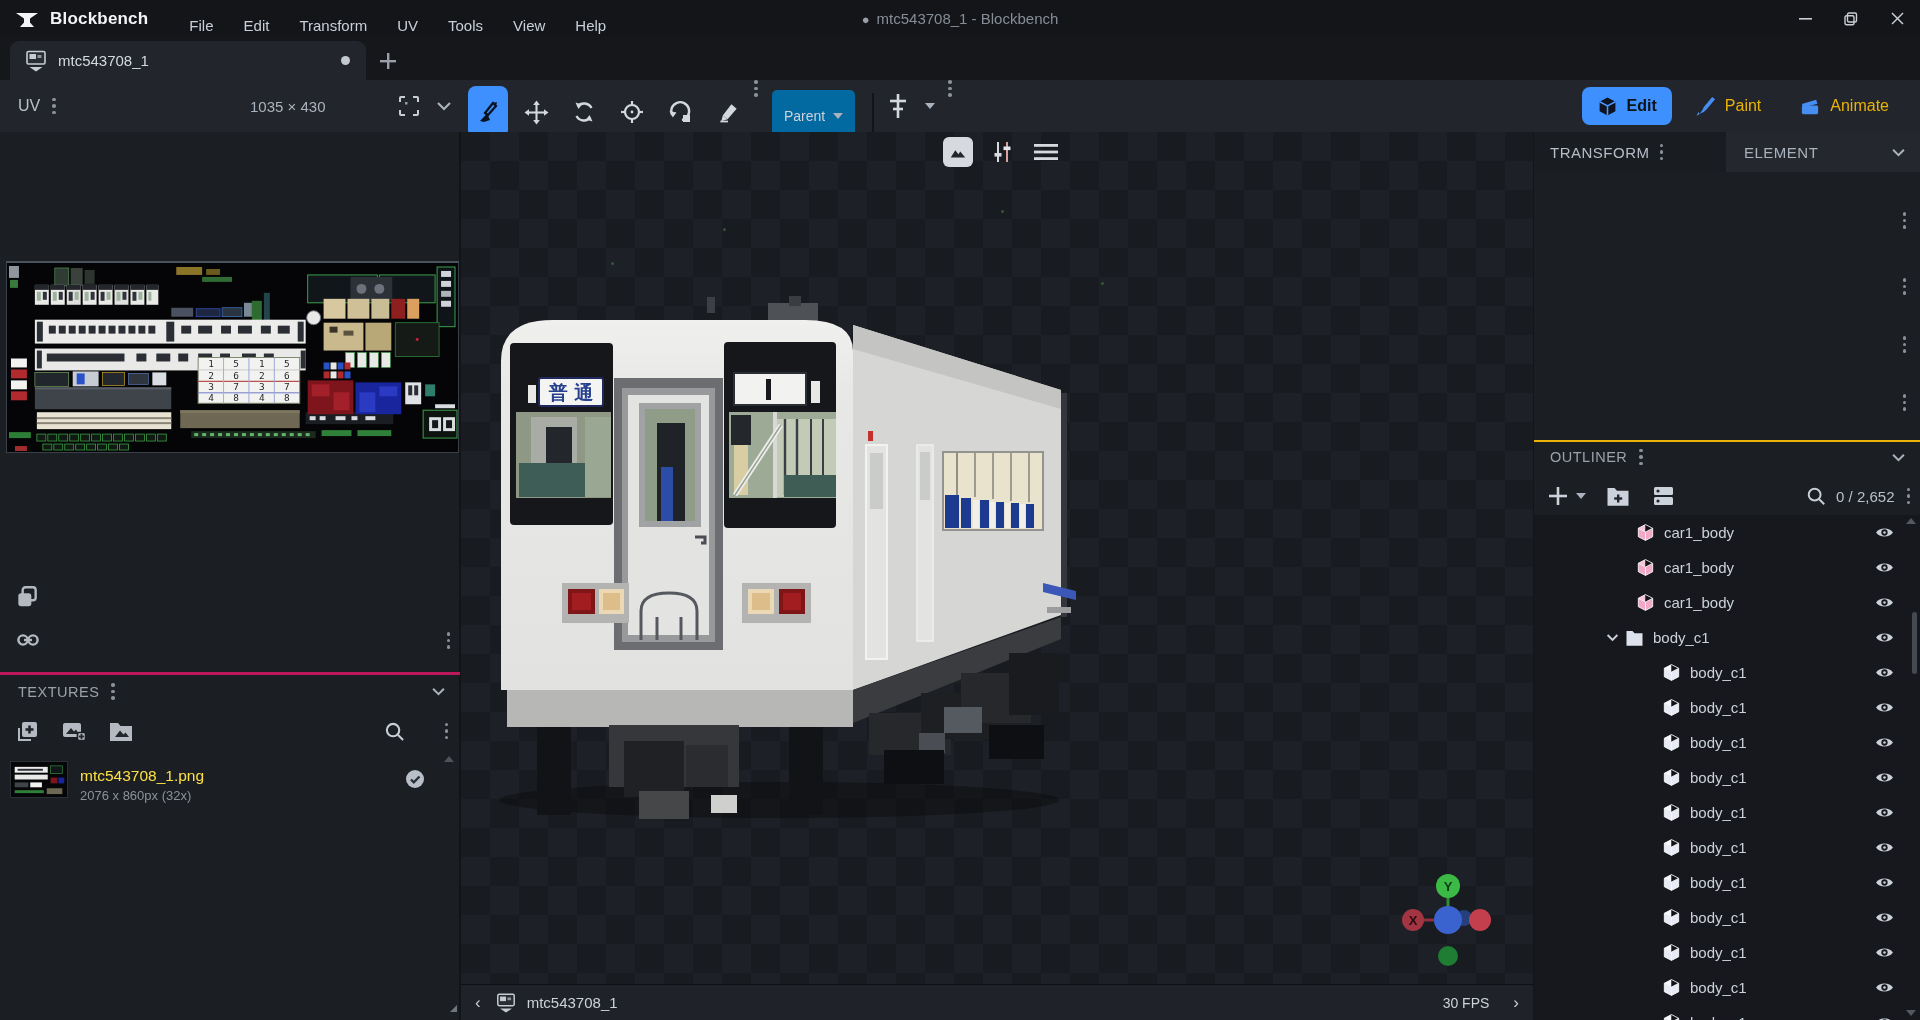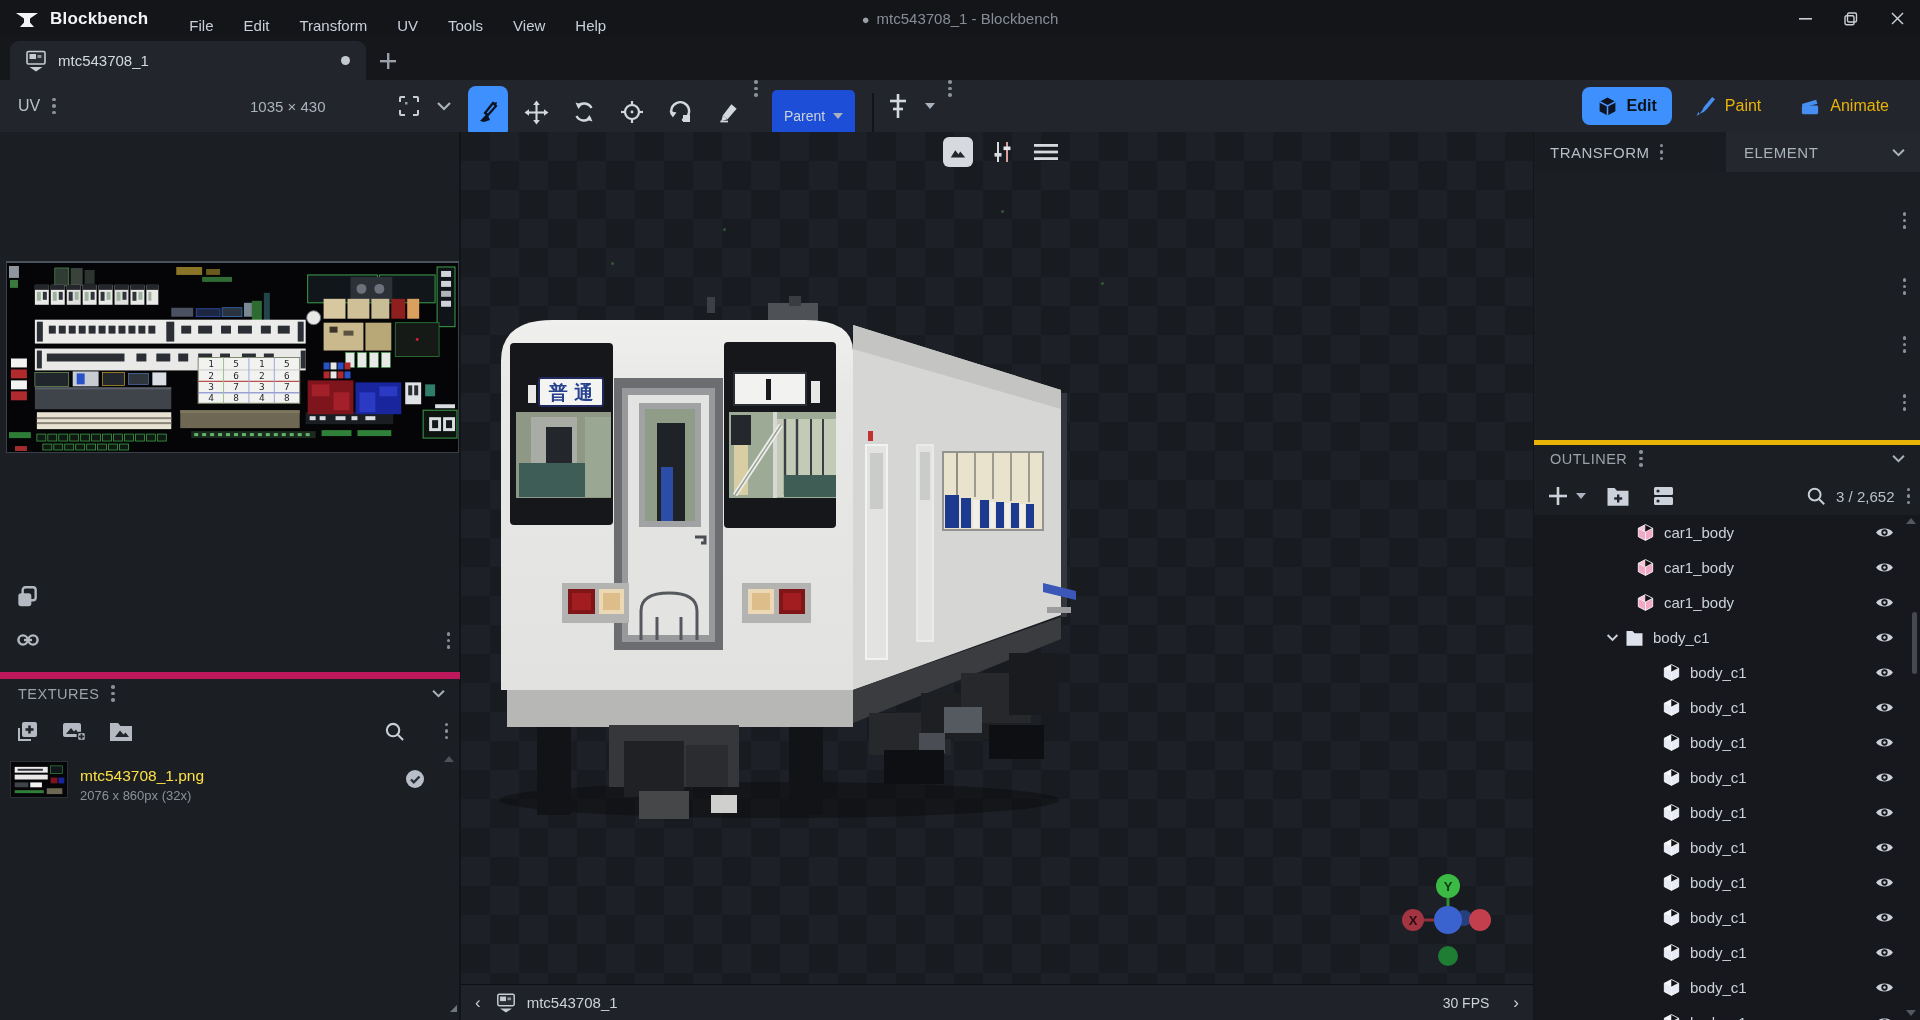"Parent" #parent-btn { background: #1d4ed8 -> #0369a1 }
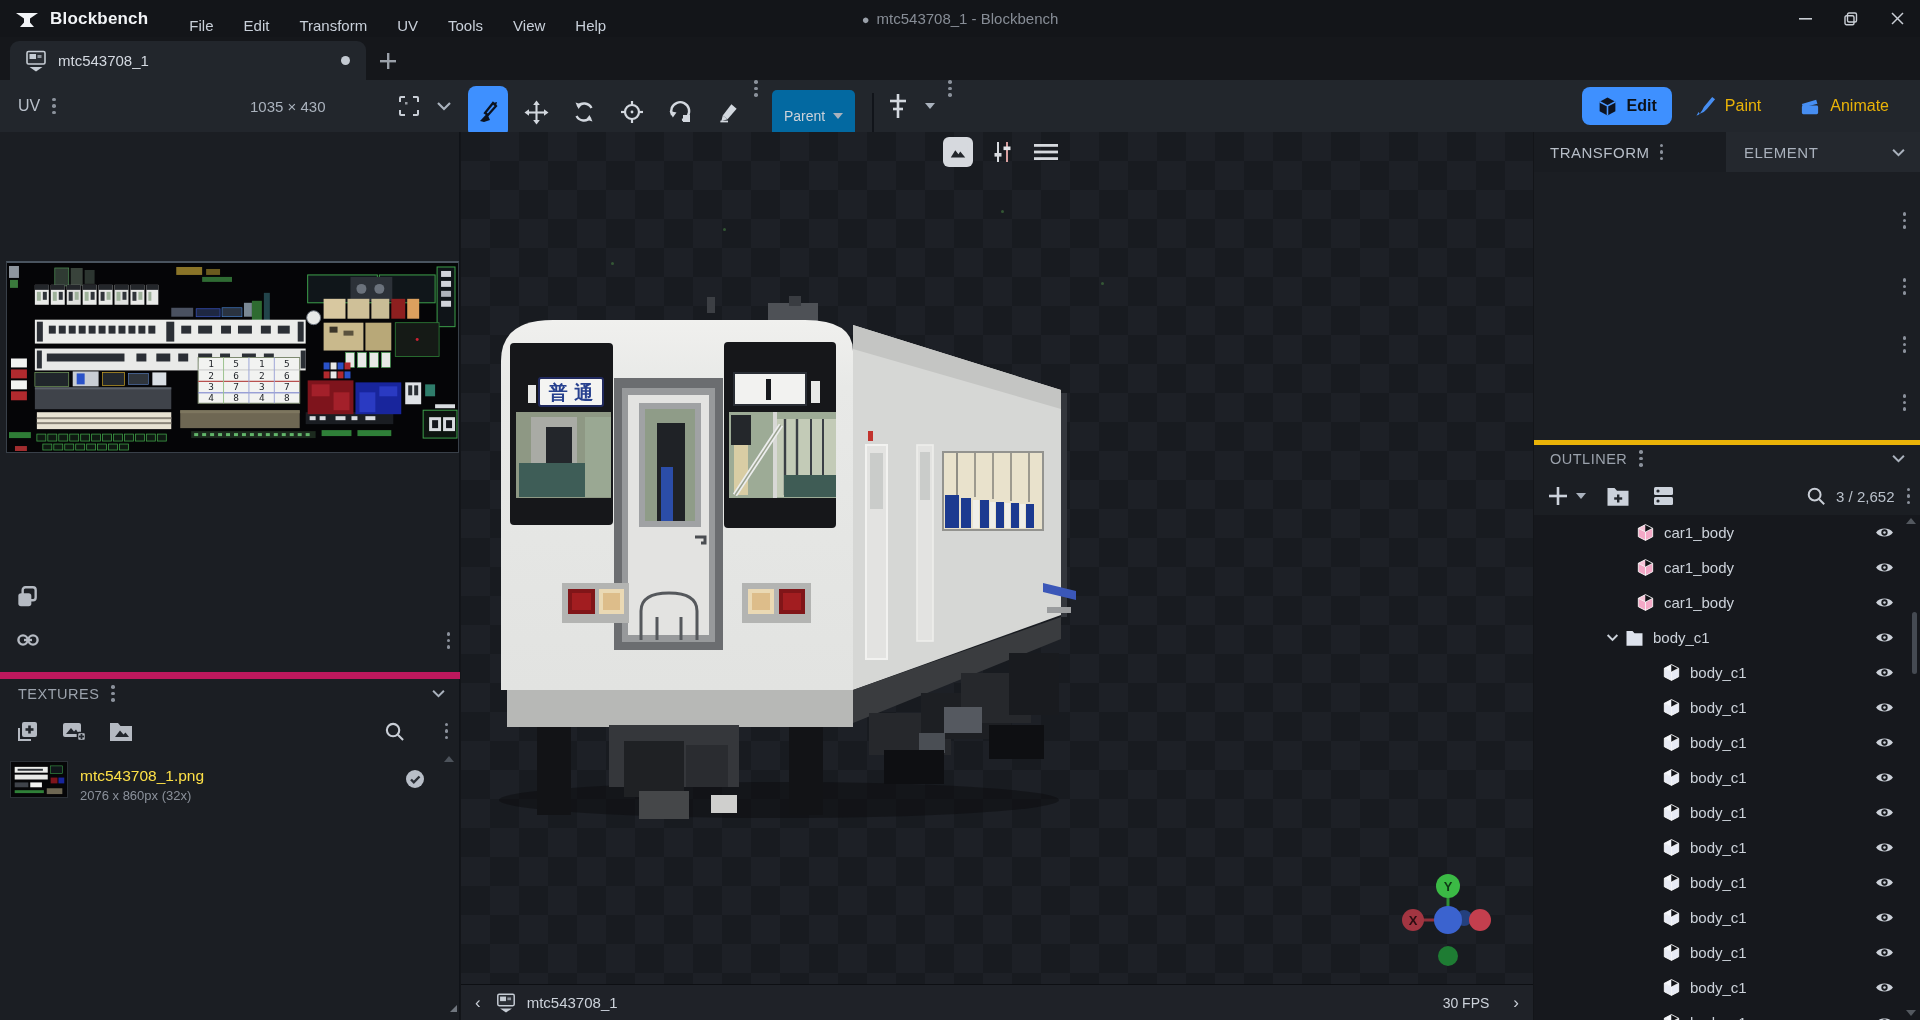"OUTLINER" #outliner-head { border-top: 5px solid #eab308 -> 2px solid #eab308 }
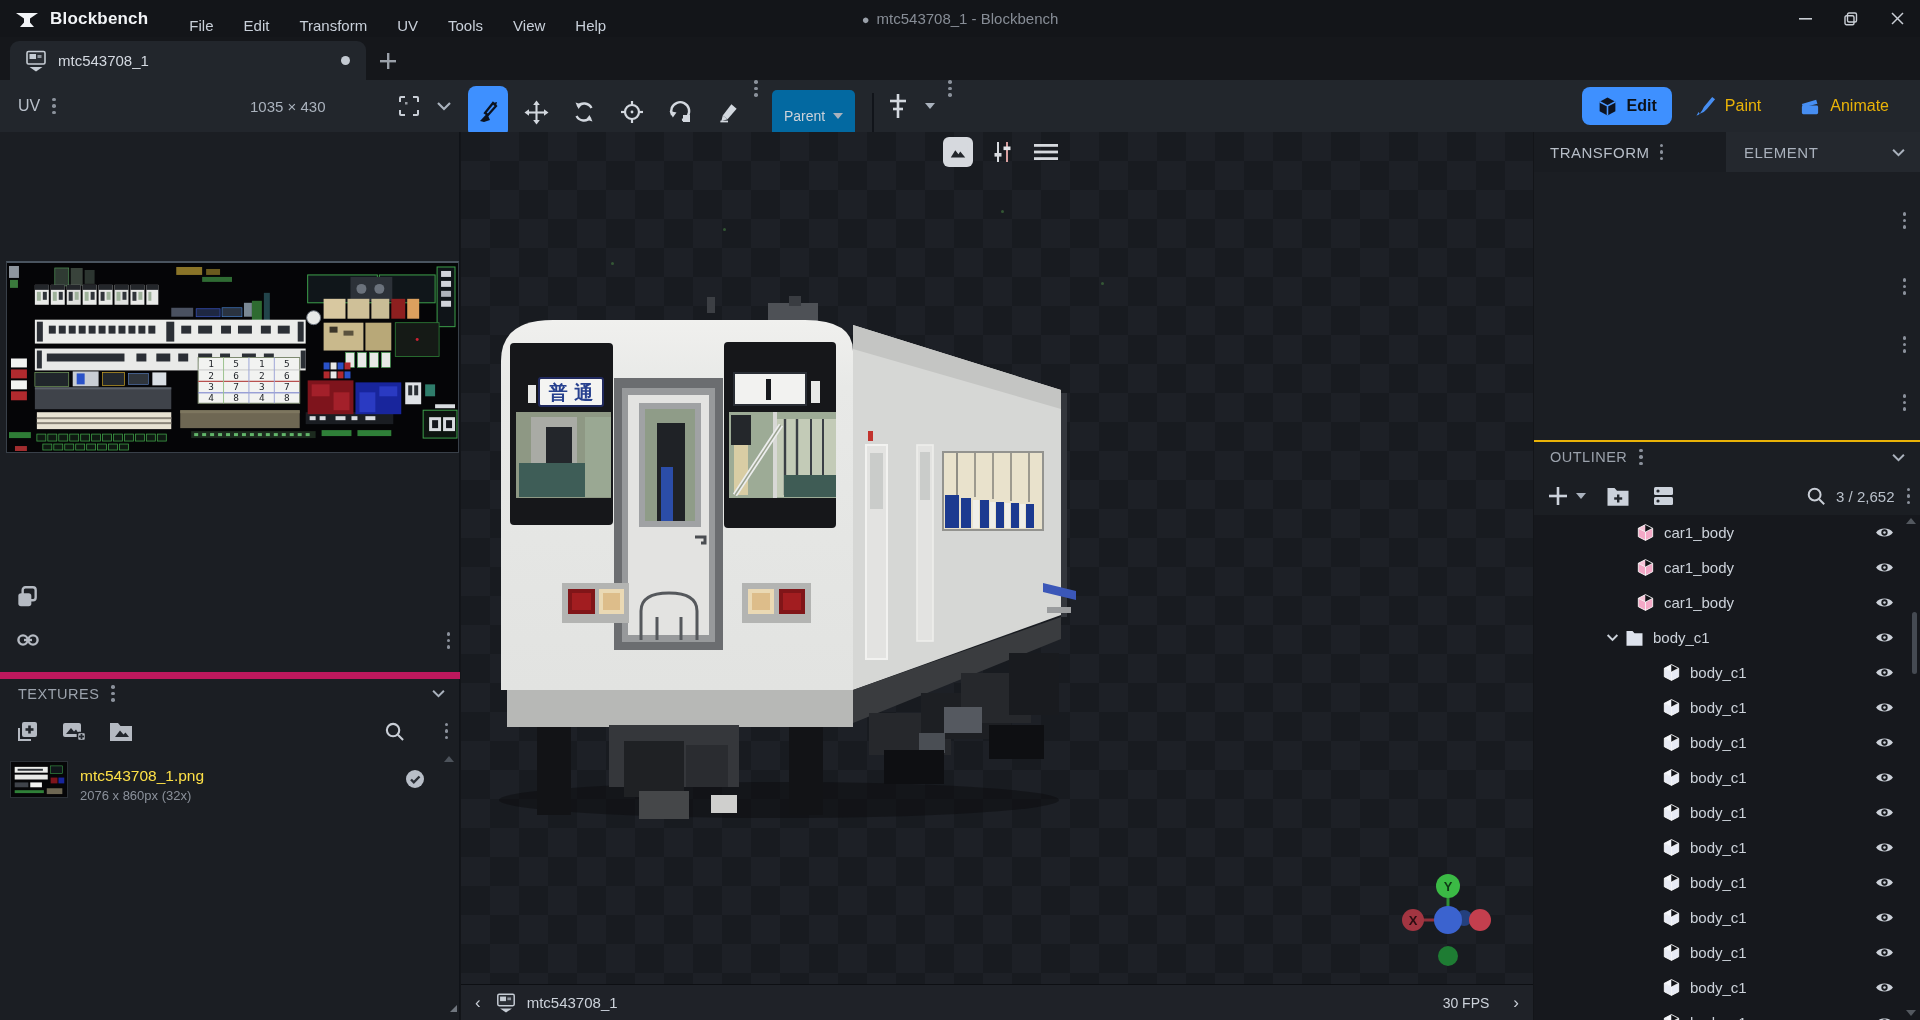"3 / 2,652" span { text: 3 -> 0 }
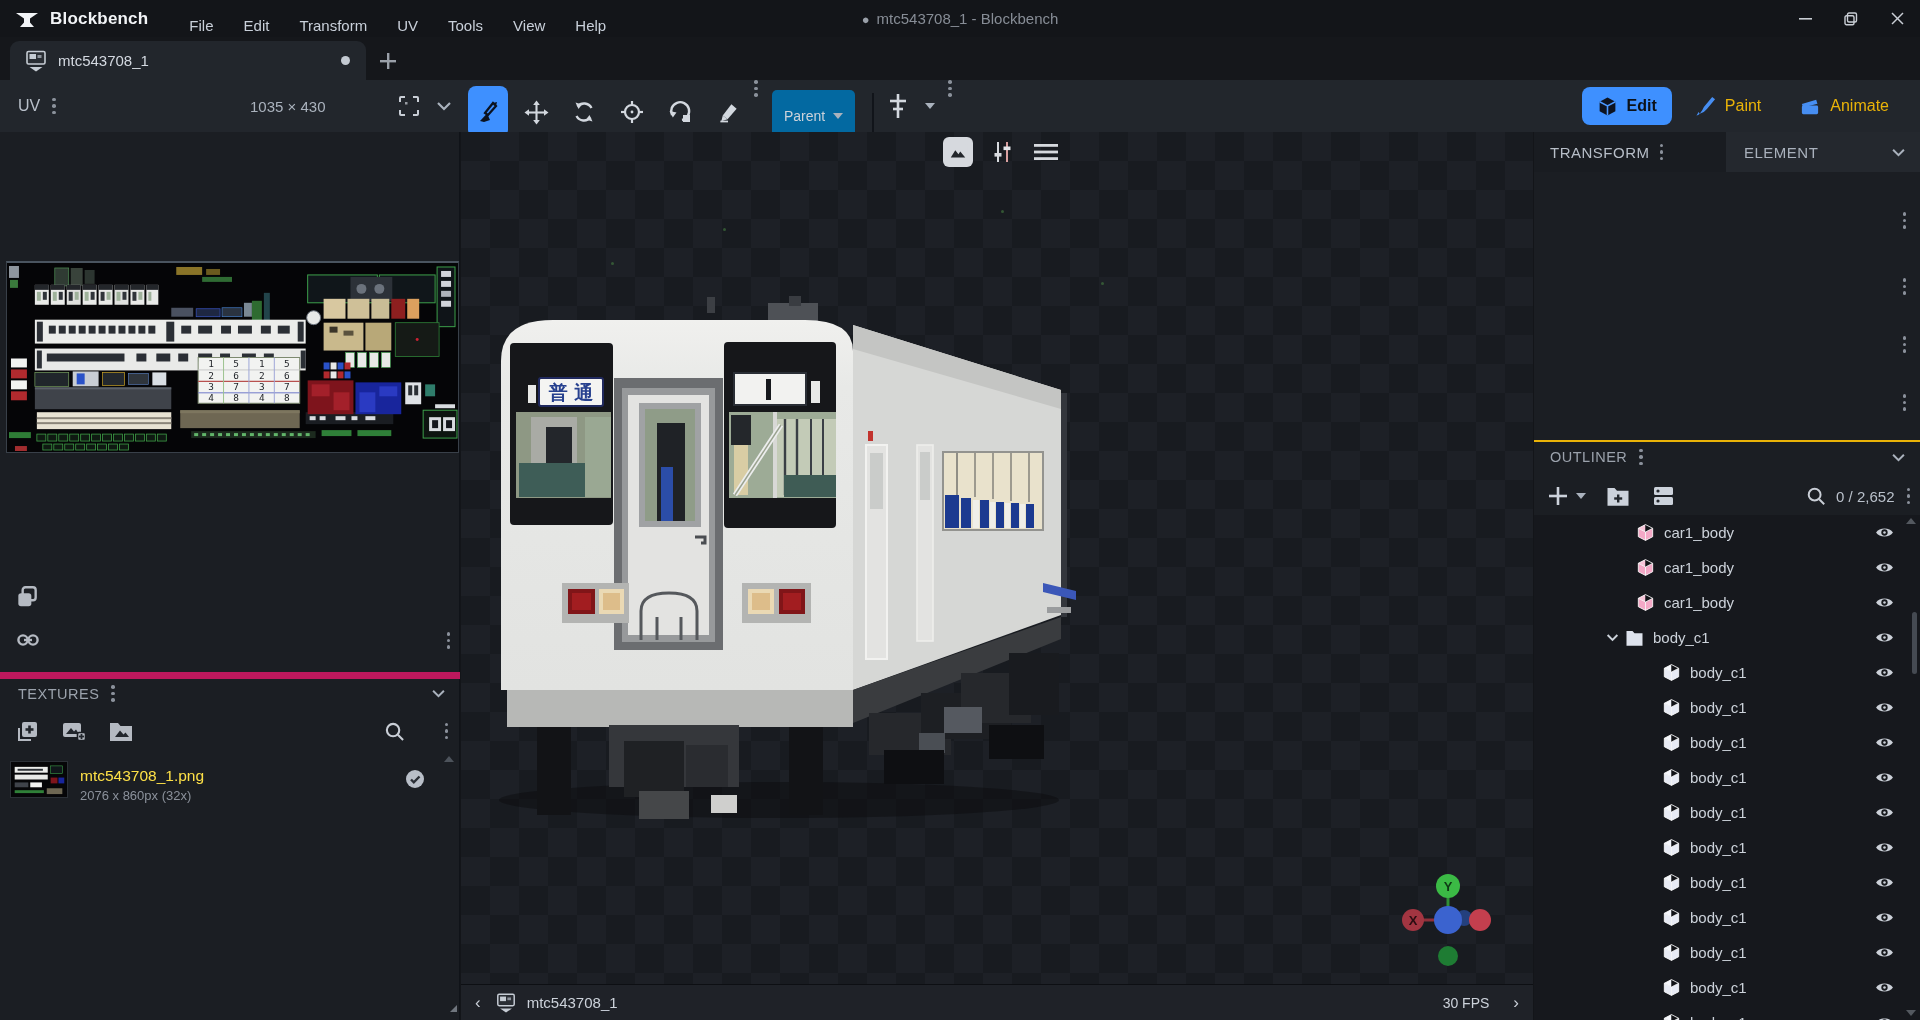"TEXTURES" #textures-head { border-top: 7px solid #be185d -> 3px solid #be185d }
